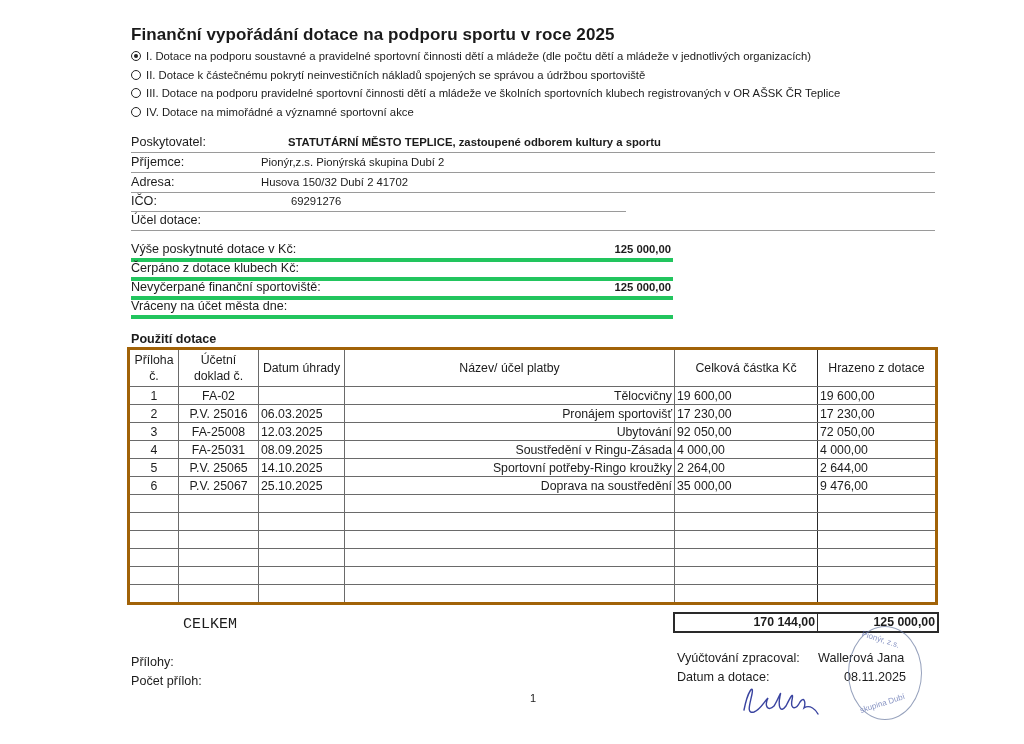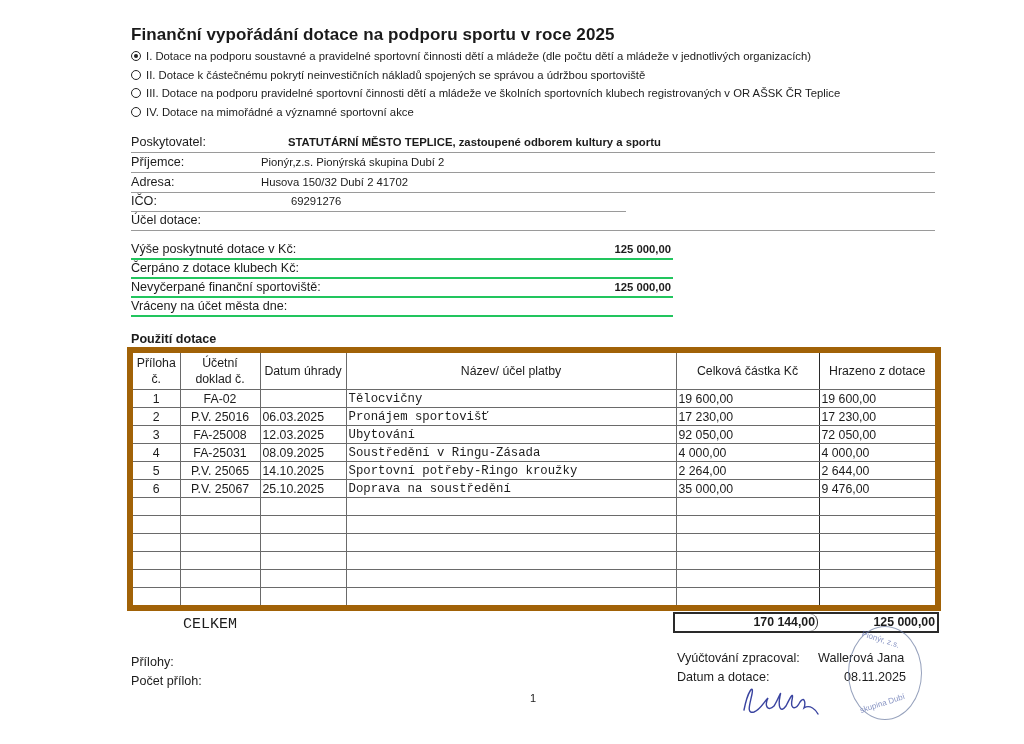"Výše poskytnuté dotace v Kč:" .sum-row { border-bottom: 2px solid #22c55e -> 4px solid #22c55e }
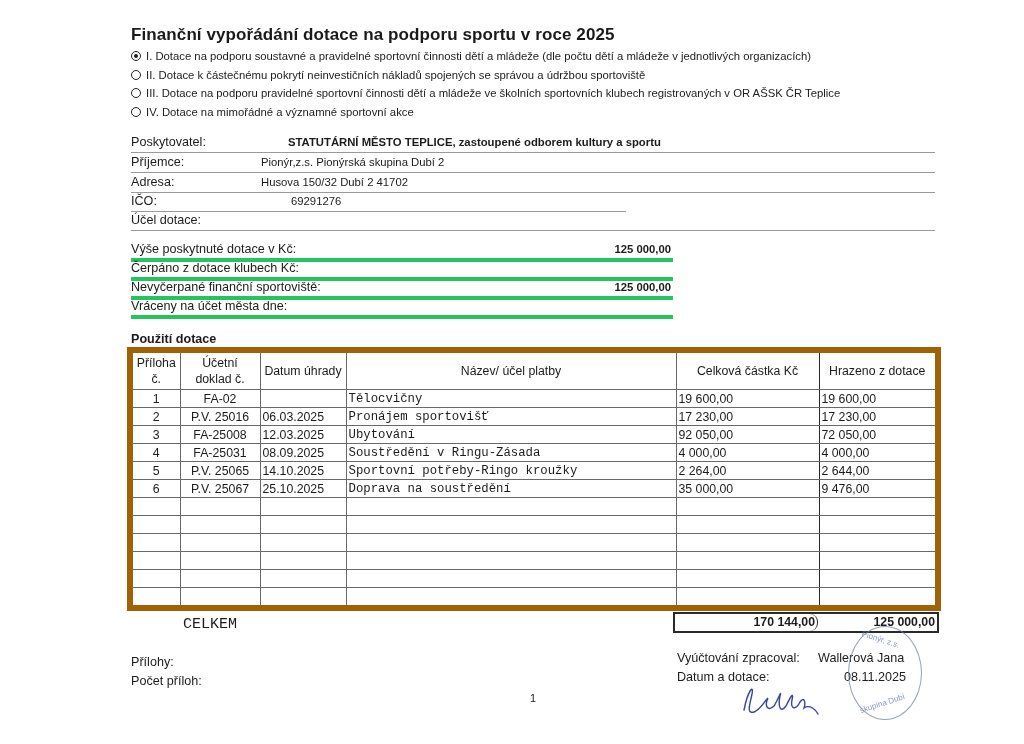"Příloha č." table.usage { border: 6px solid #a16207 -> 3px solid #a16207 }
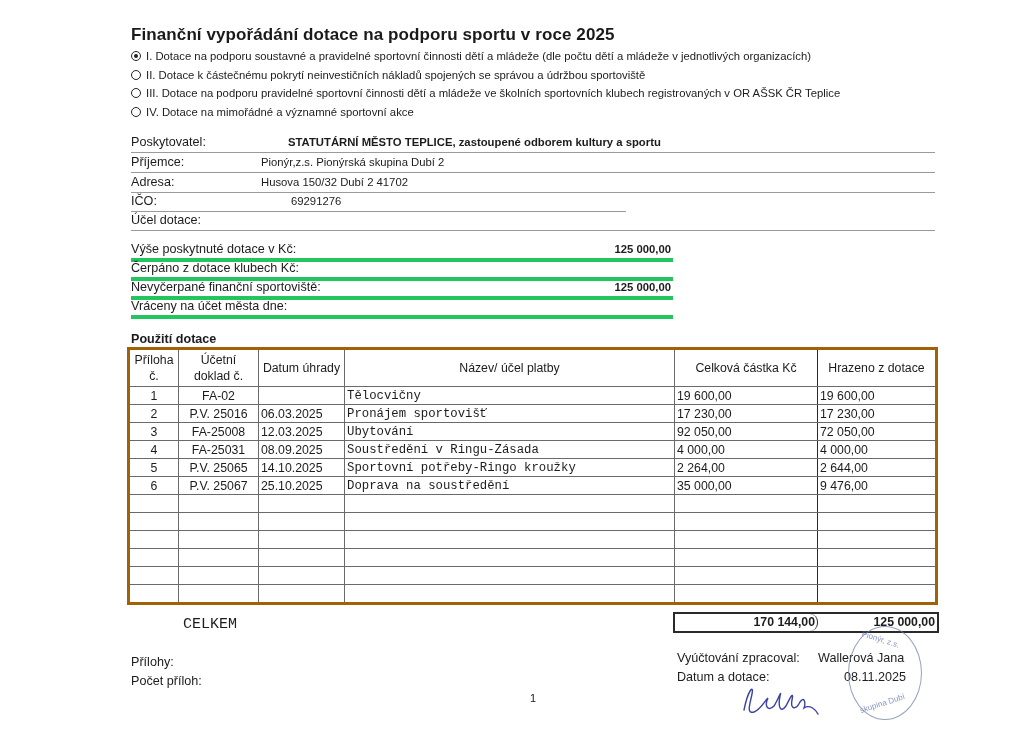"Tělocvičny" table.usage .l { font-family: Liberation Mono, monospace -> none; text-align: left -> right }
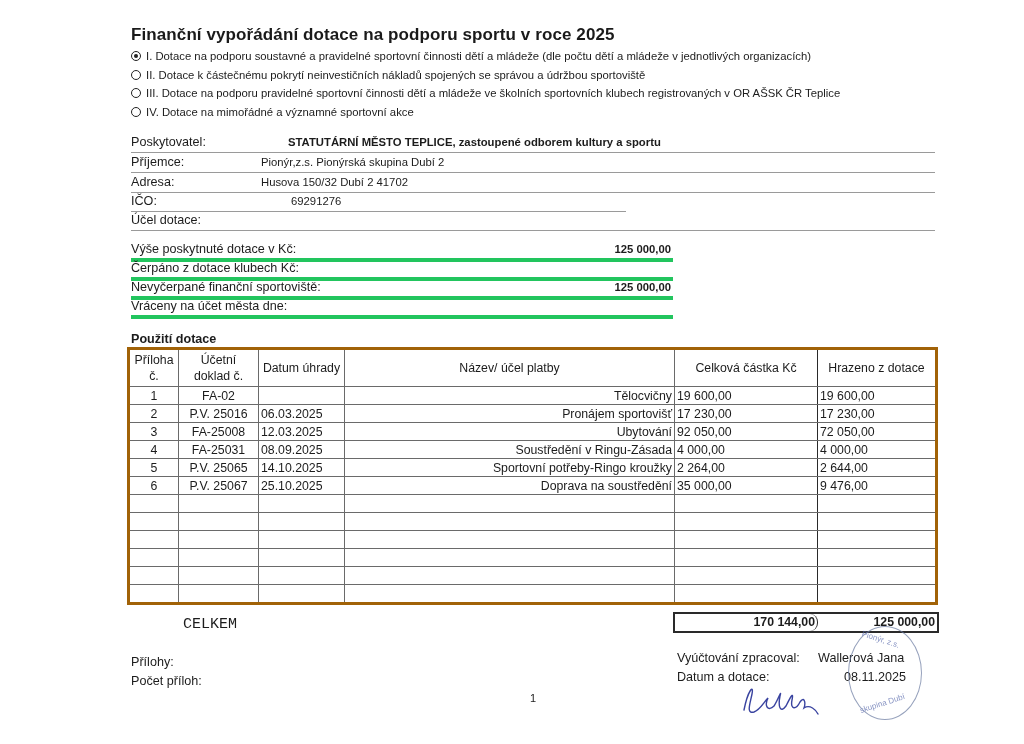"170 144,00" .totals .t1 { border-radius: 8px -> none }
